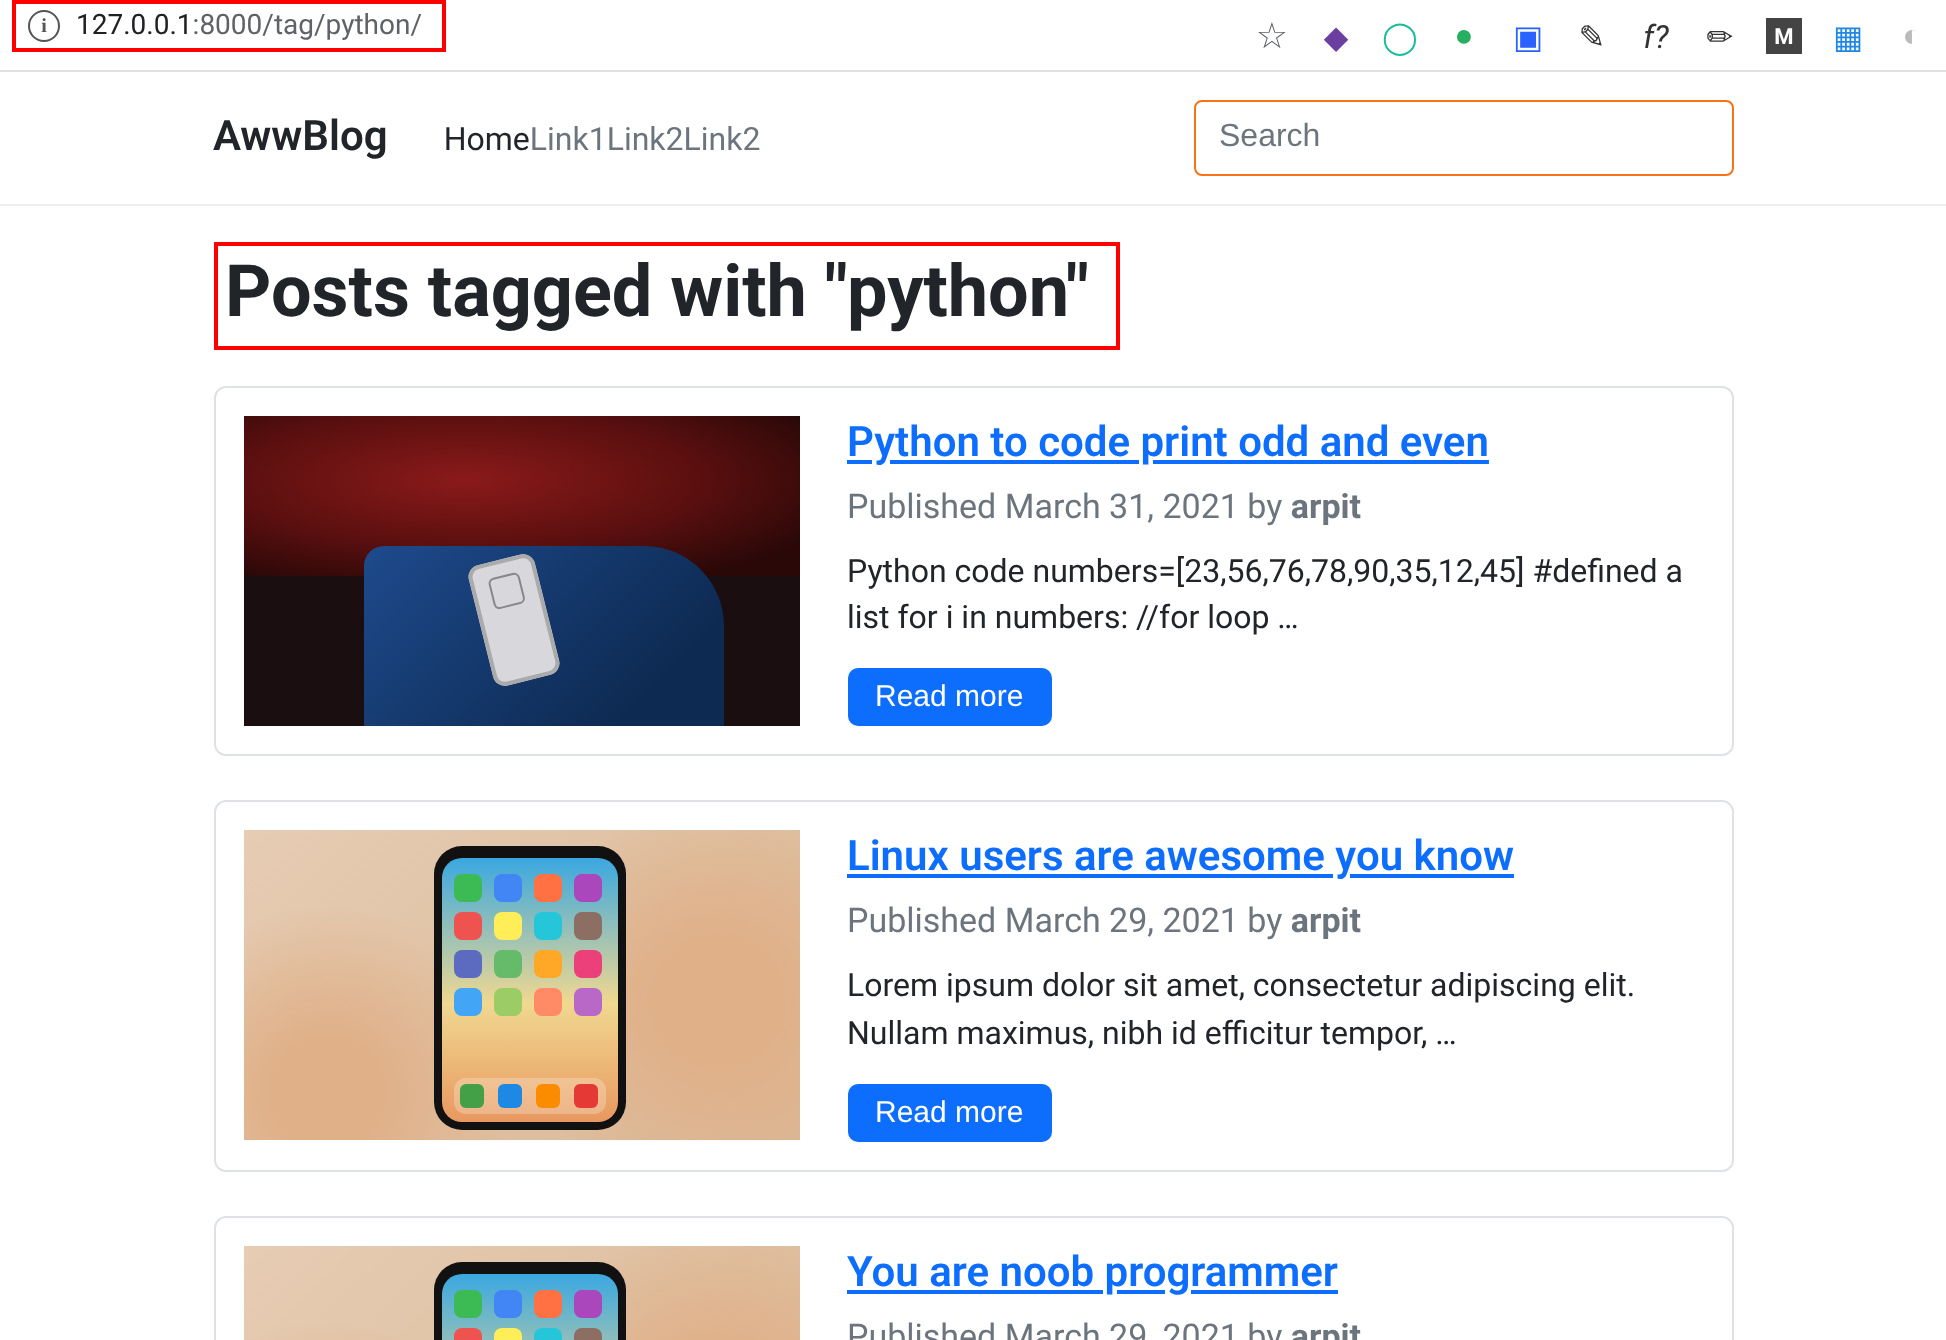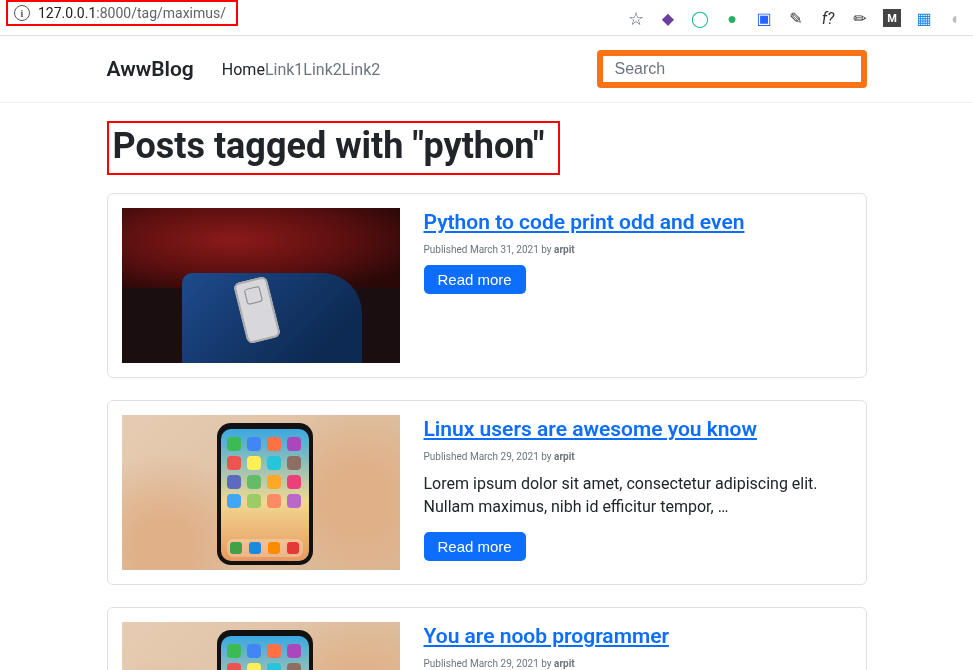"/tag/maximus/" span.url-path { text: /tag/maximus/ -> /tag/python/ }
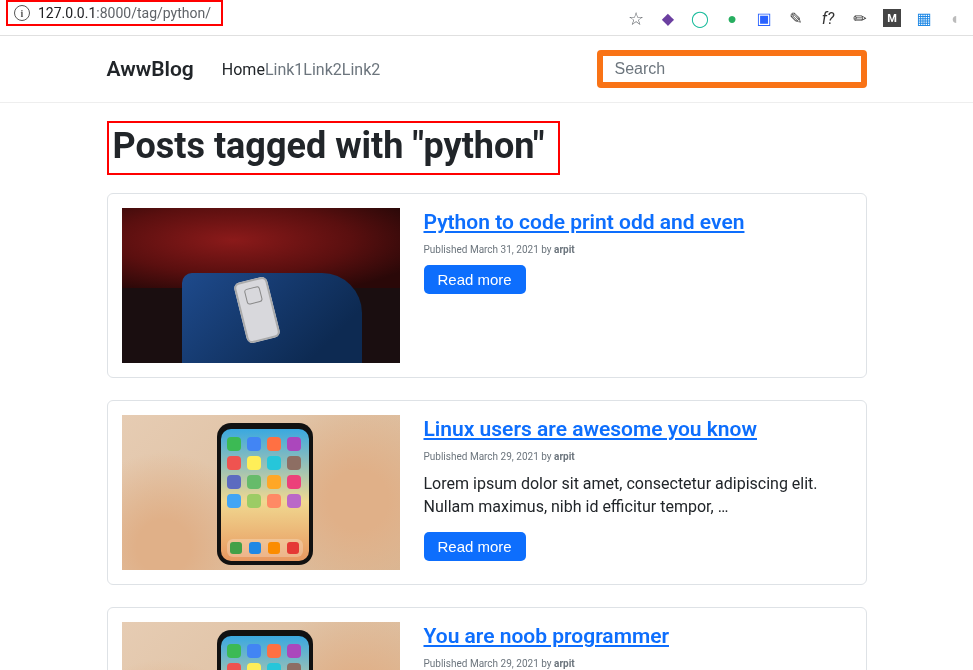"Search" .search-box { border: 6px solid #f97316 -> 1px solid #f97316 }
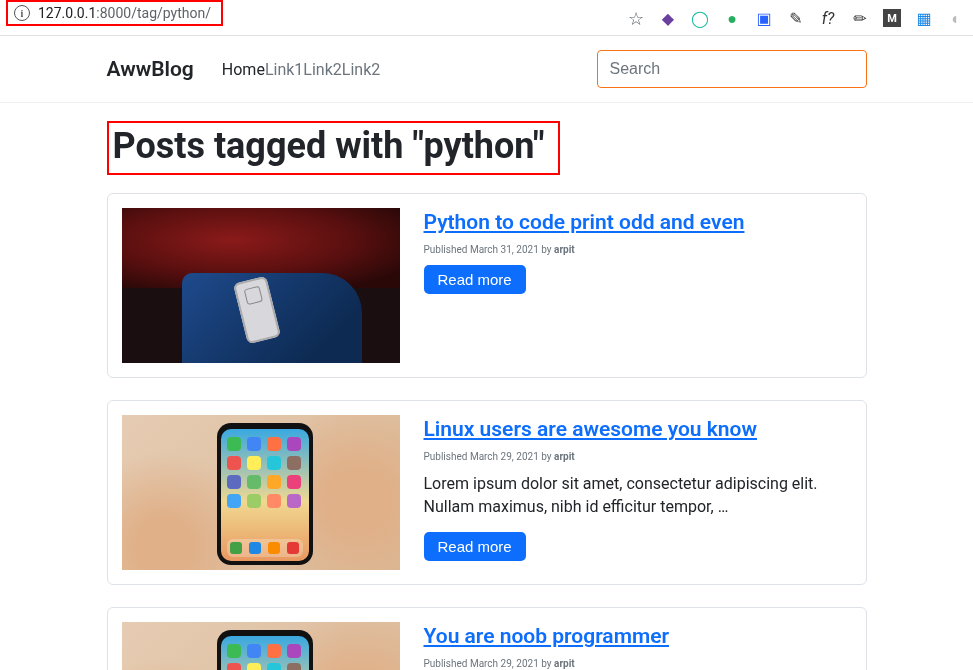"Published March 31, 2021 by" .meta { font-size: 10px -> 17px }
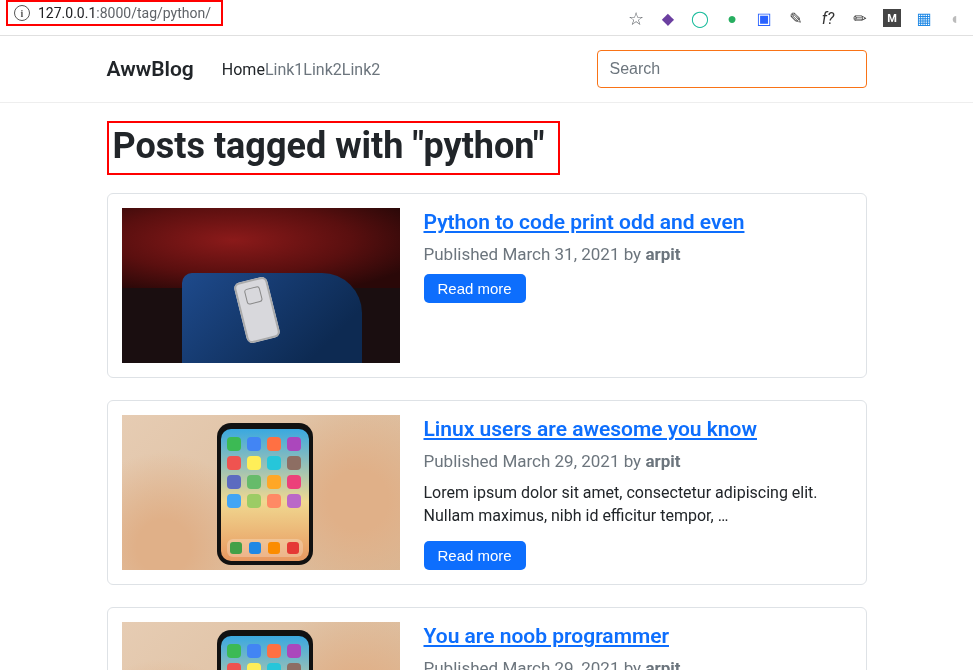"Python code" div.excerpt { html: none -> <div>Python code numbers=[23,56,76,78,90,35,12,45] #defined a list for i in numbers: //for loop …</div> }
